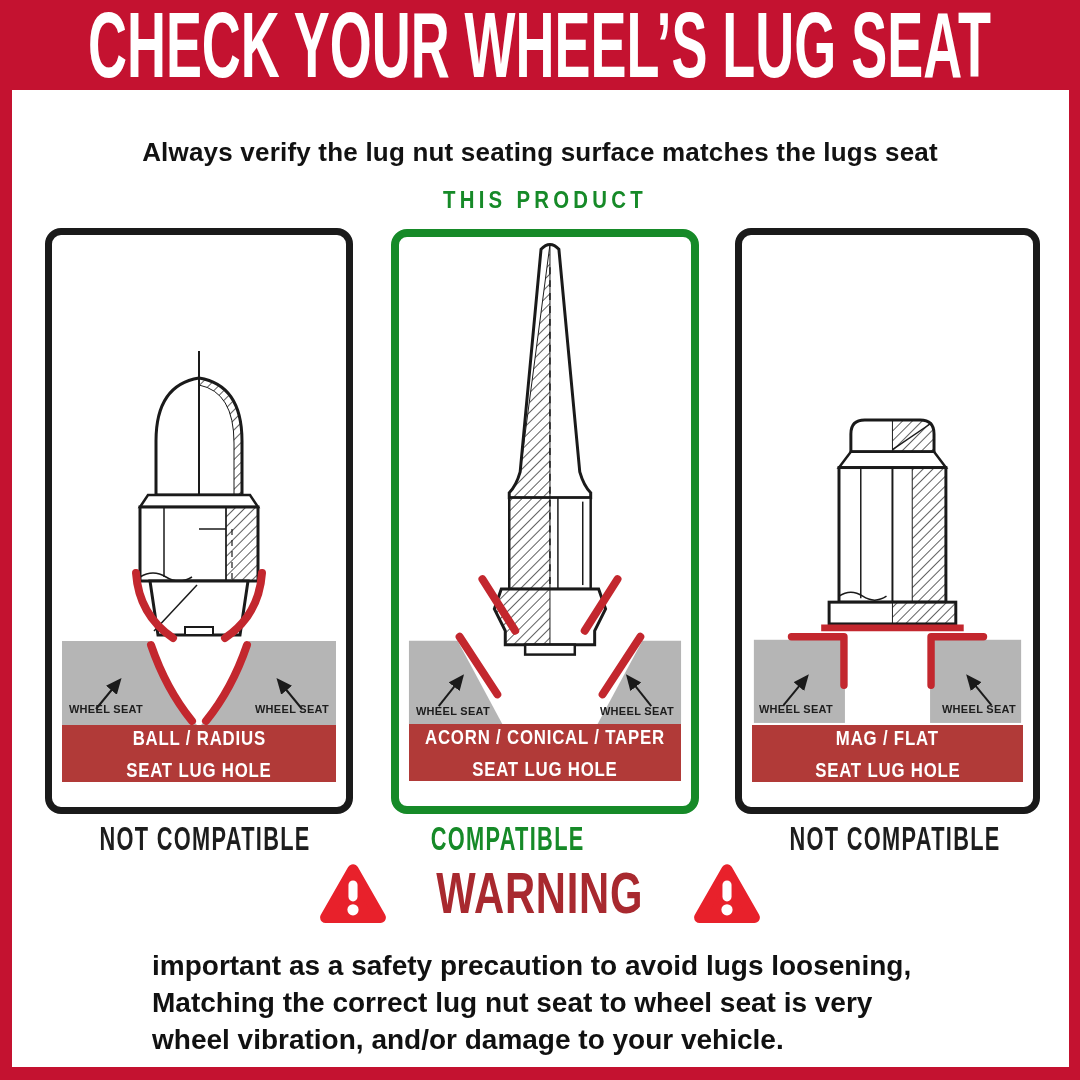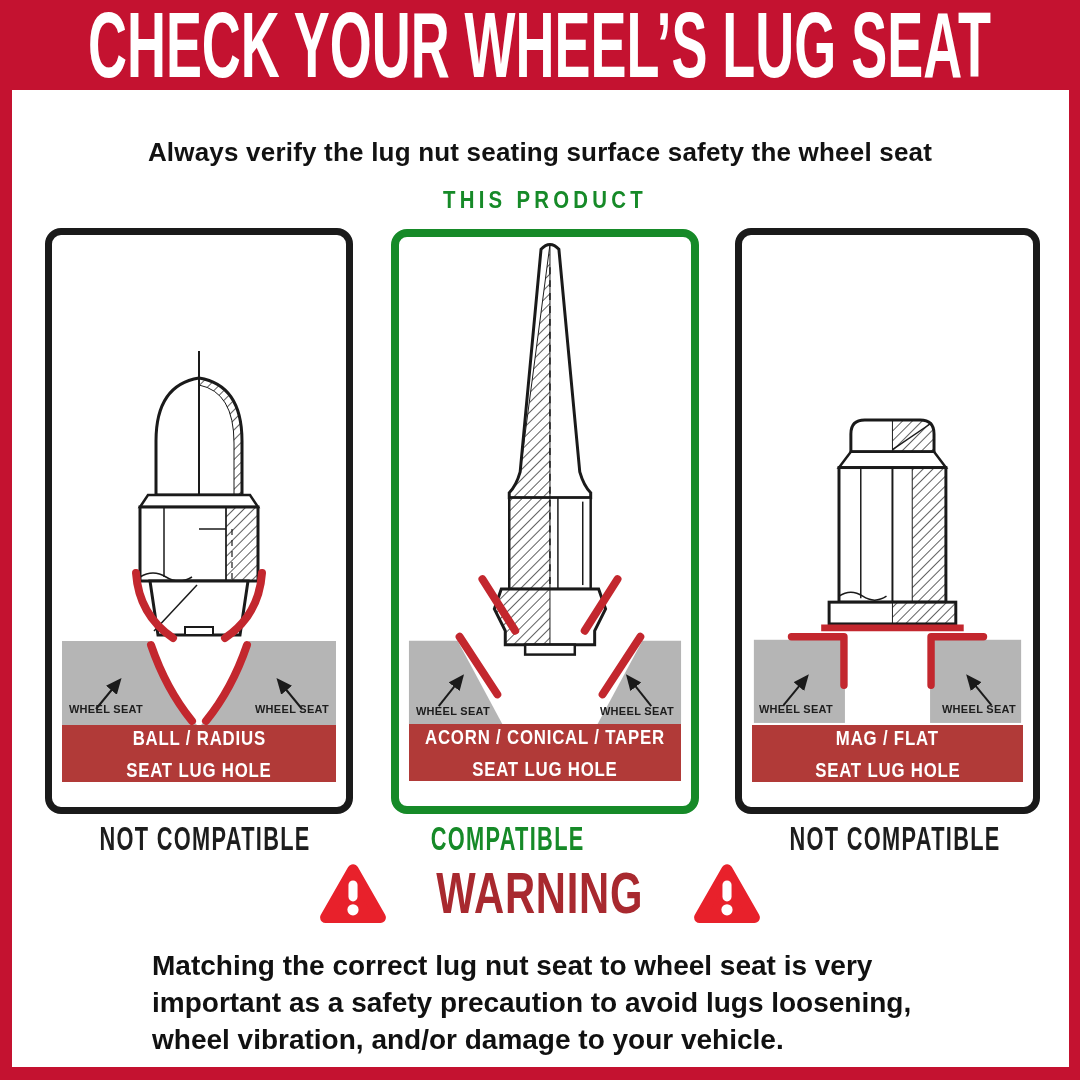"Always verify the lug nut" div.subtitle { text: safety the wheel -> matches the lugs }
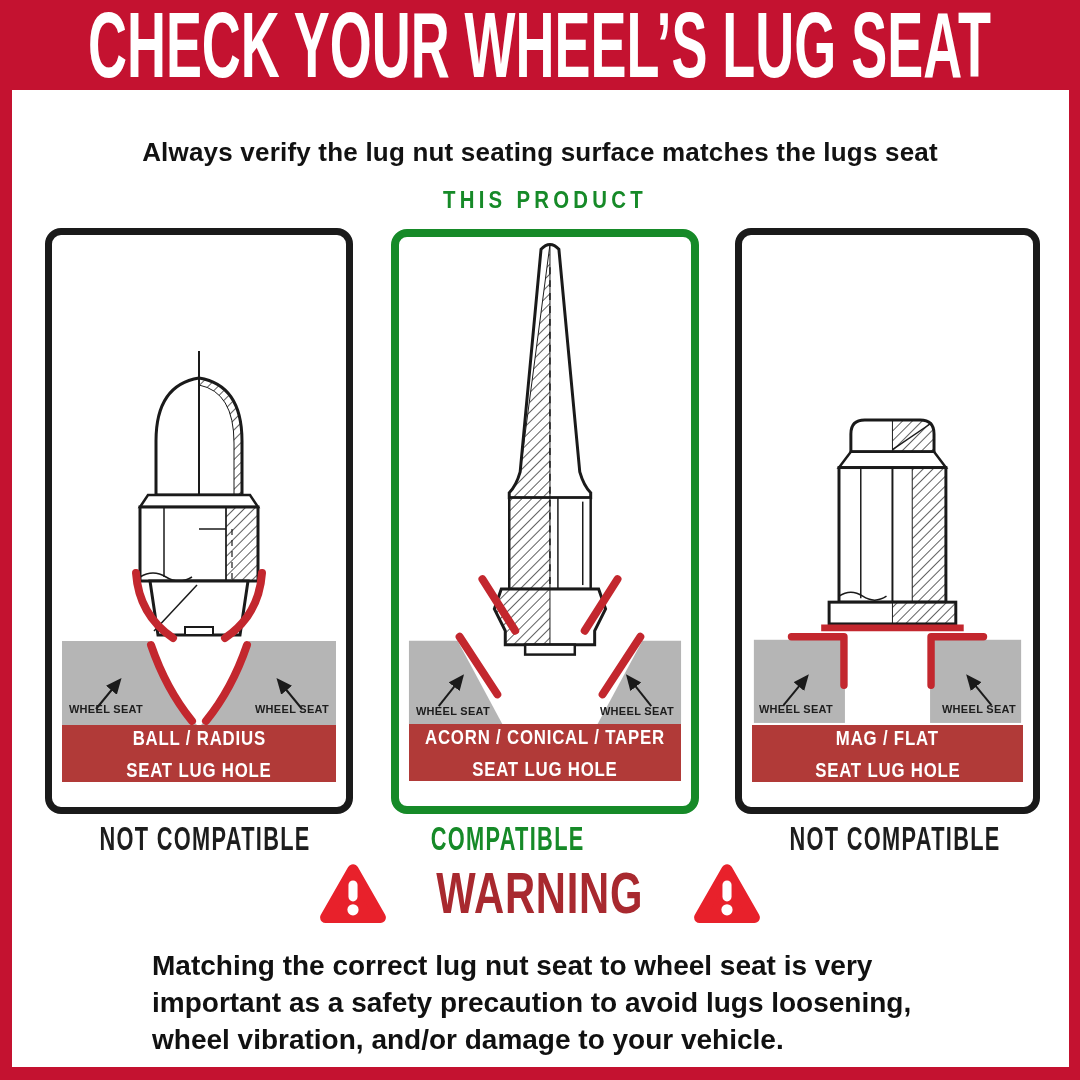"Matching the correct lug nut" div { order: before "important as a safety precaution" -> after "important as a safety precaution" }
